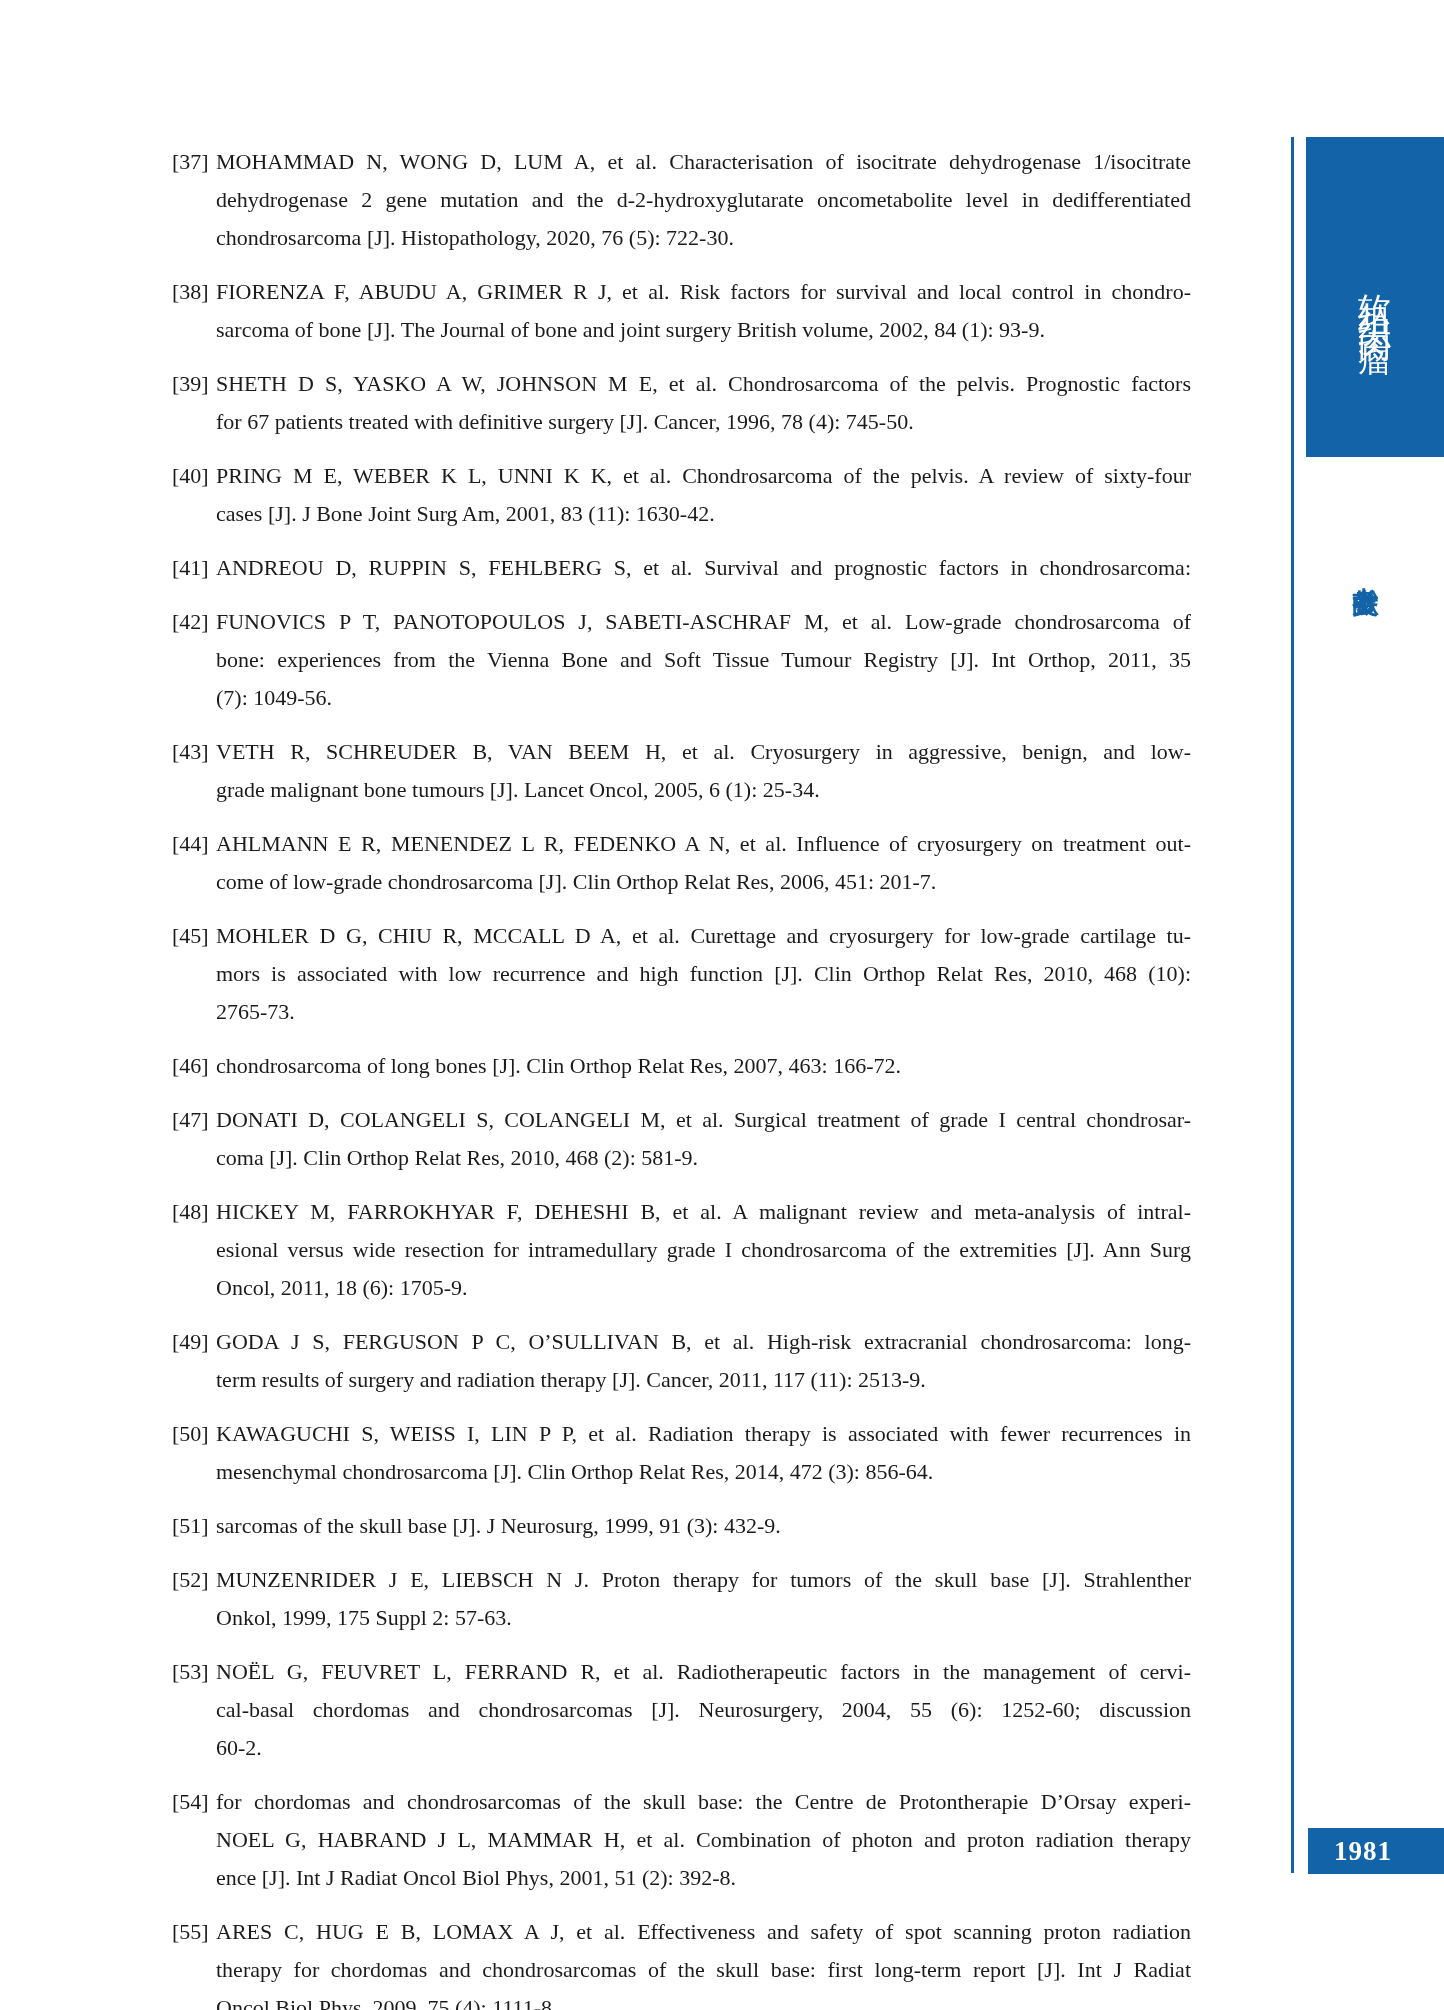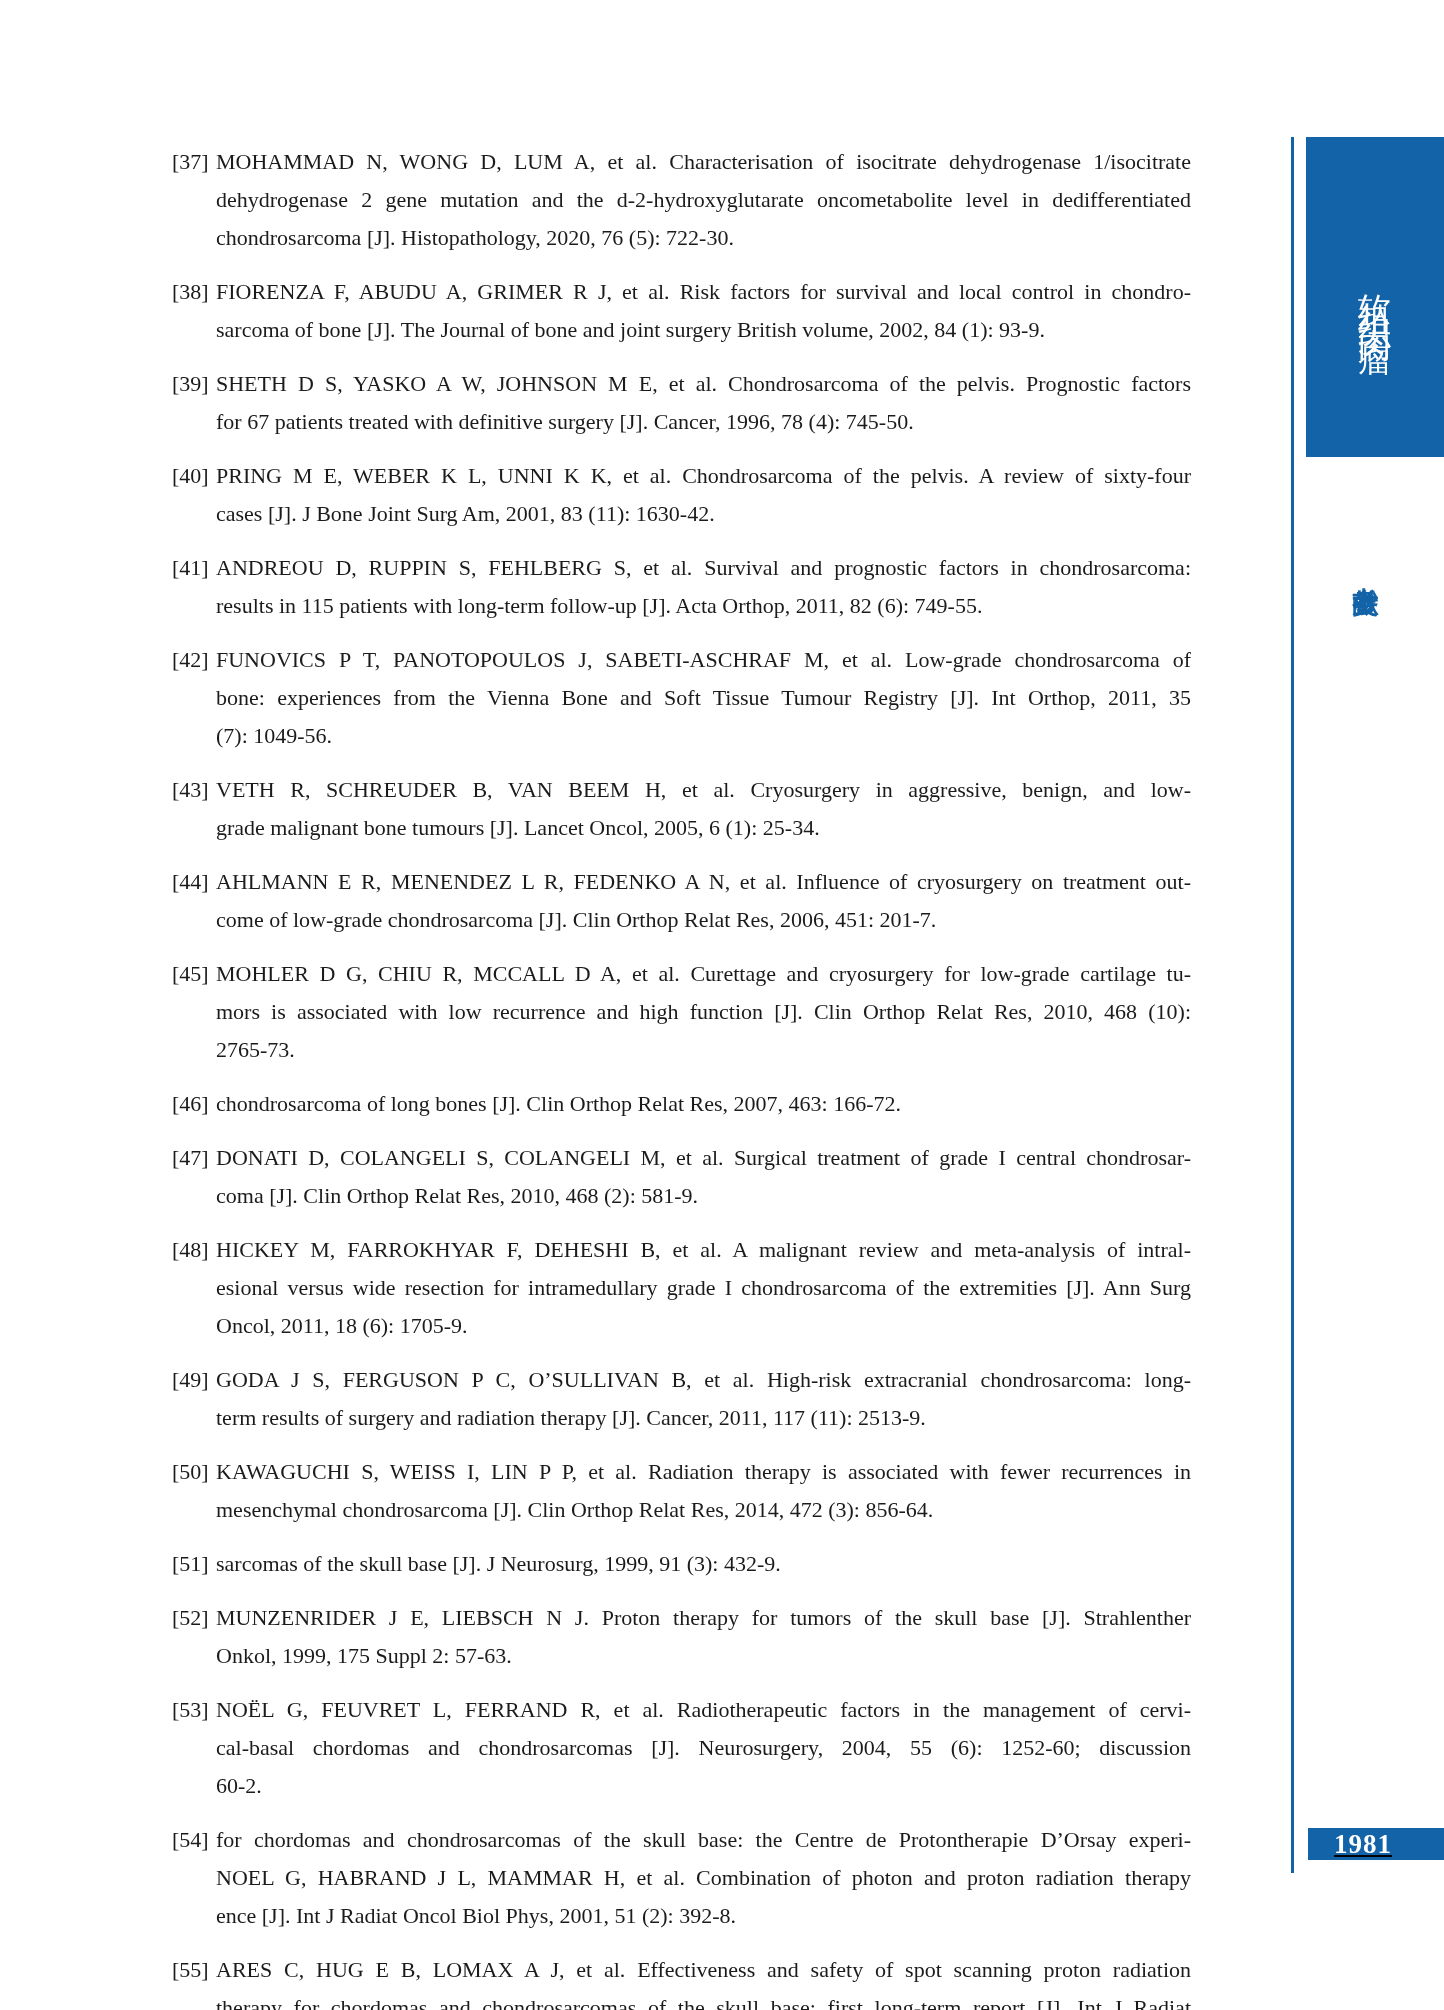"results in 115 patients with" span.line { html: <span>results in 115 patients with long-term follow-up [J]. Acta Orthop, 2011, 82 (6): 749-55.</span> -> none }
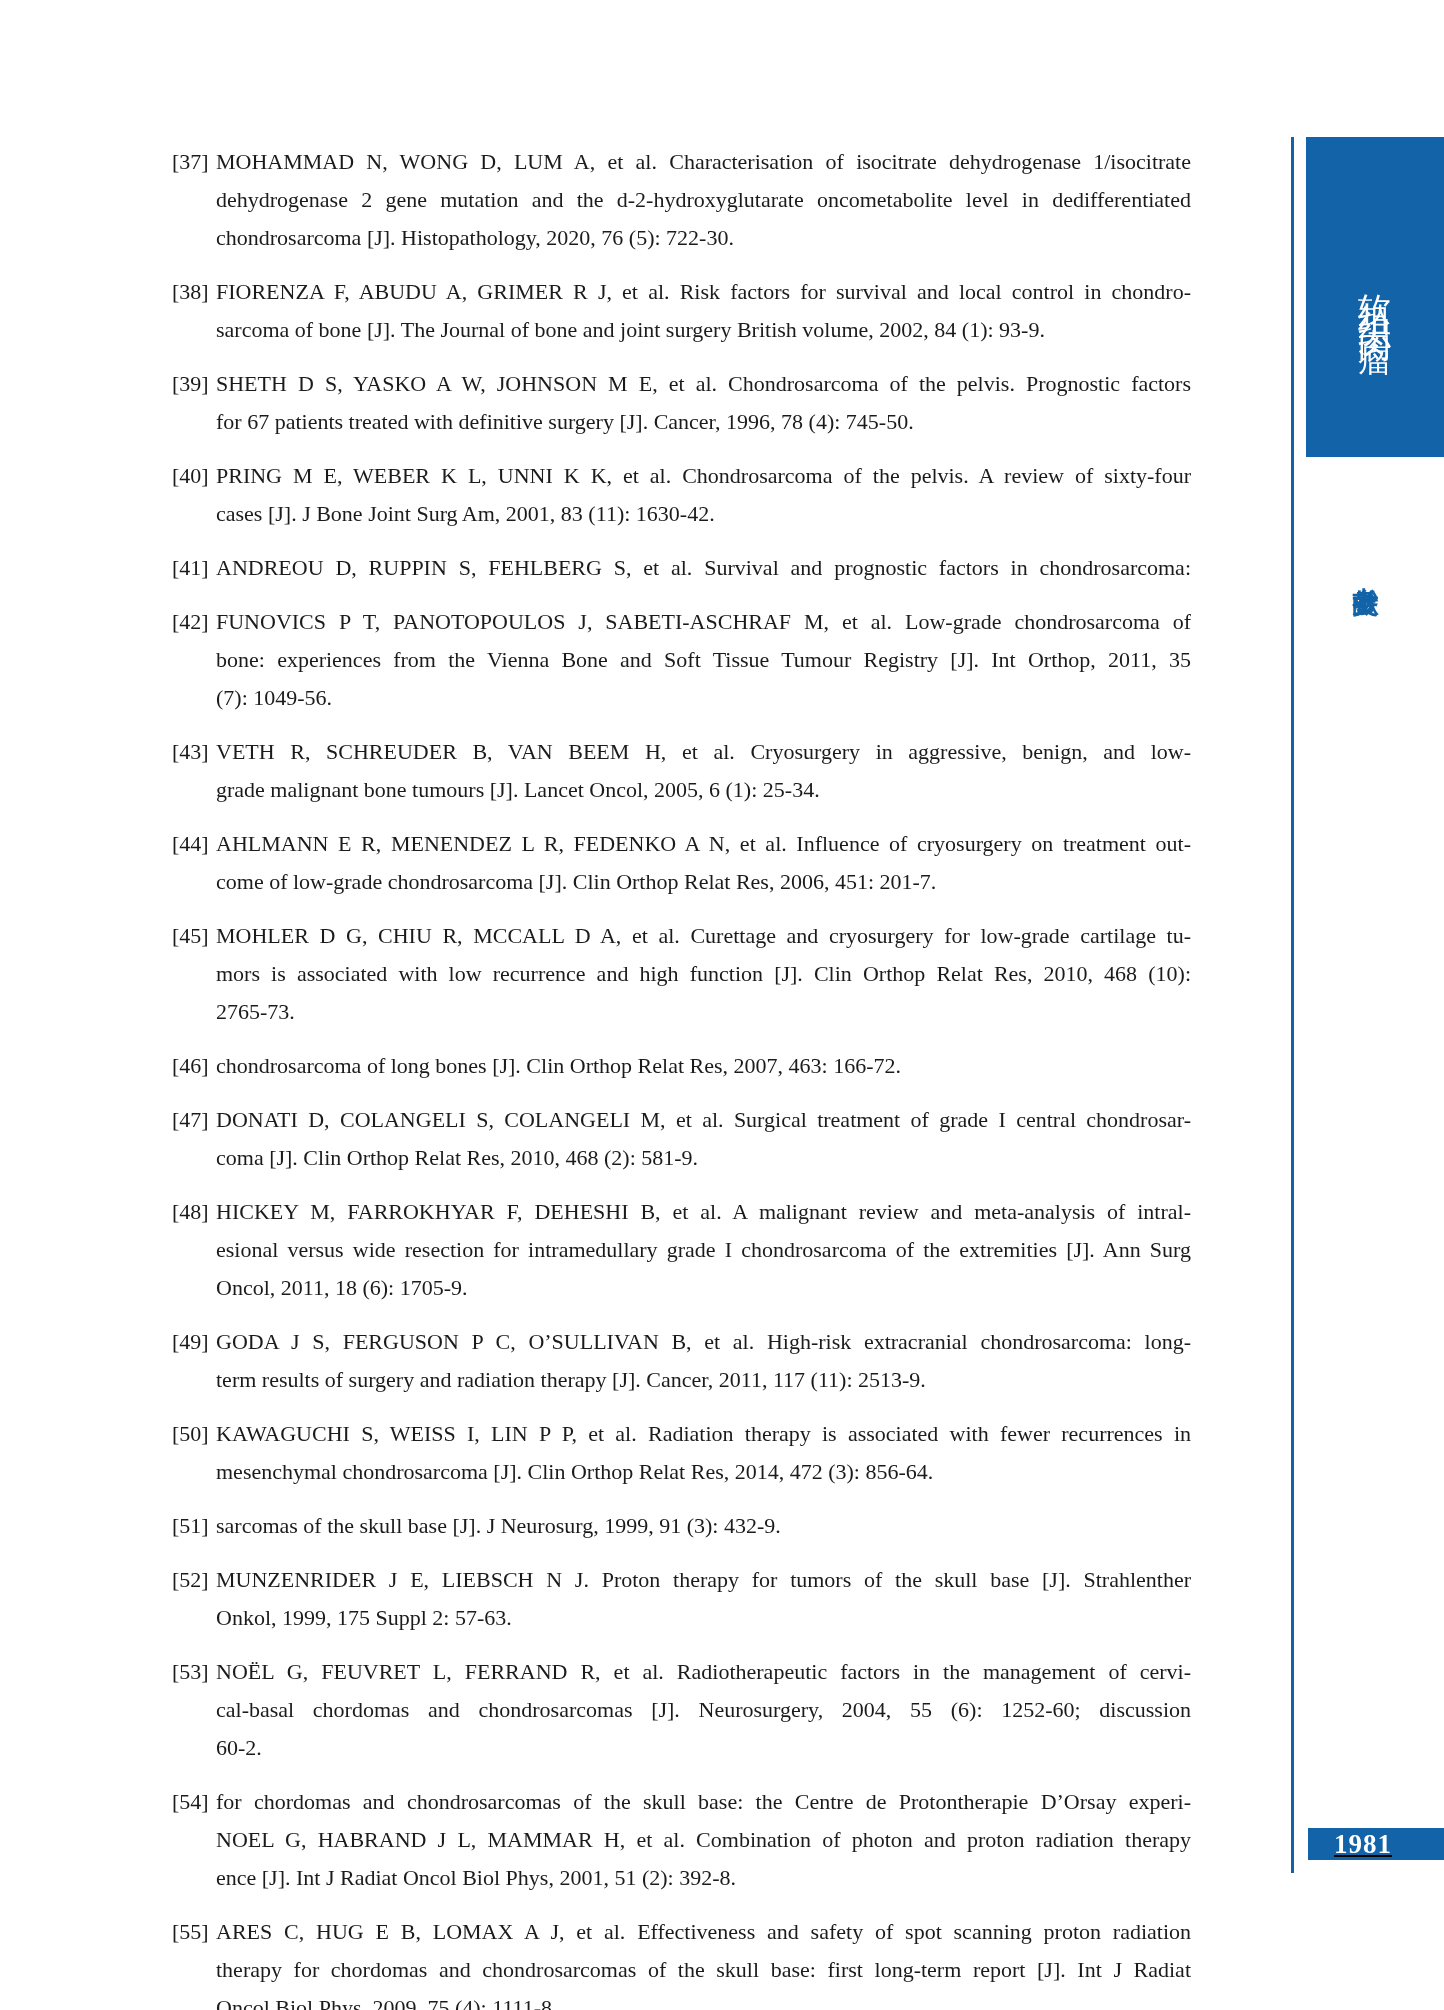"1981" .page-num-box { height: 32px -> 46px; text-decoration: underline -> none }
